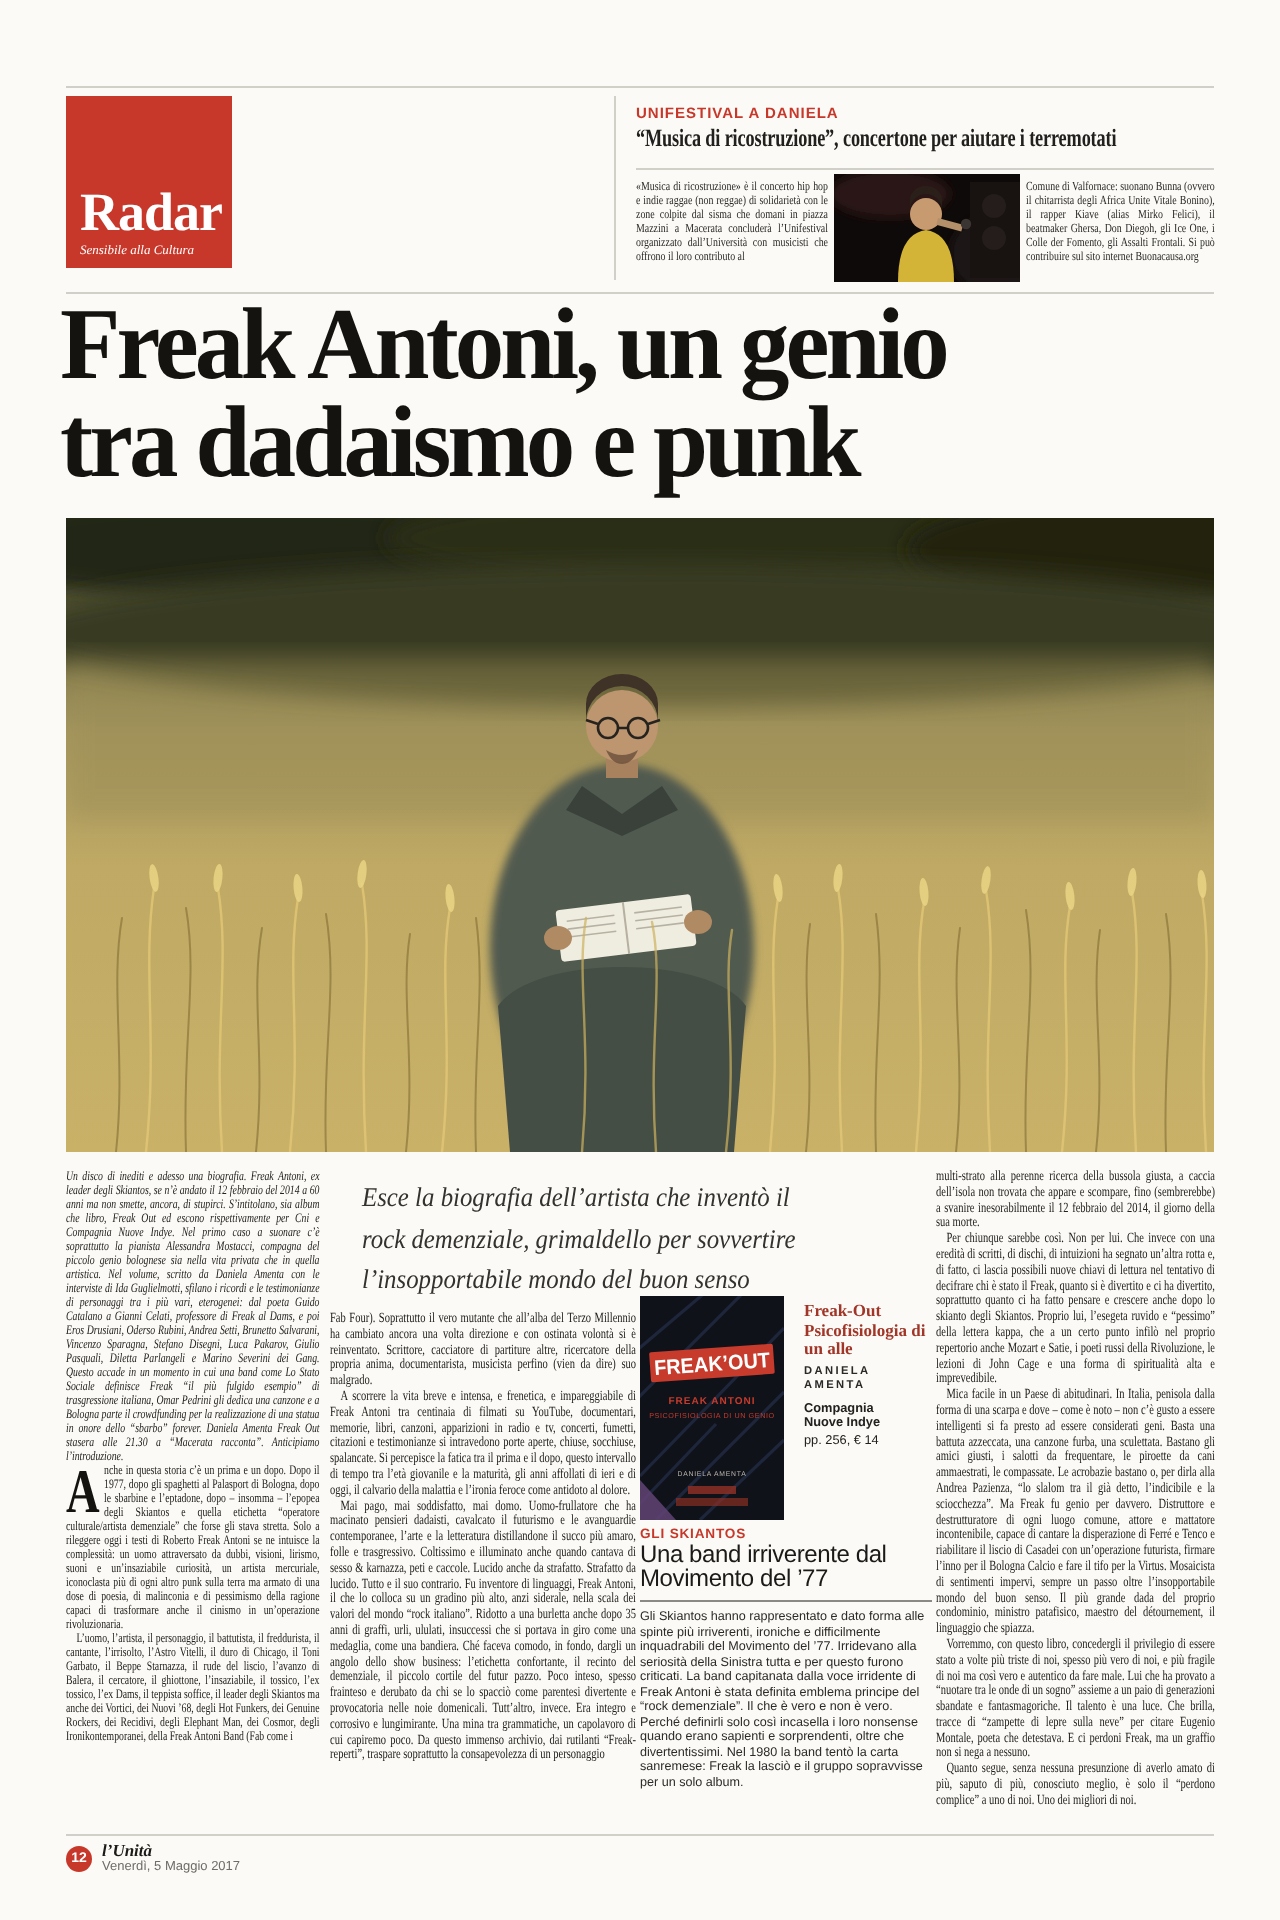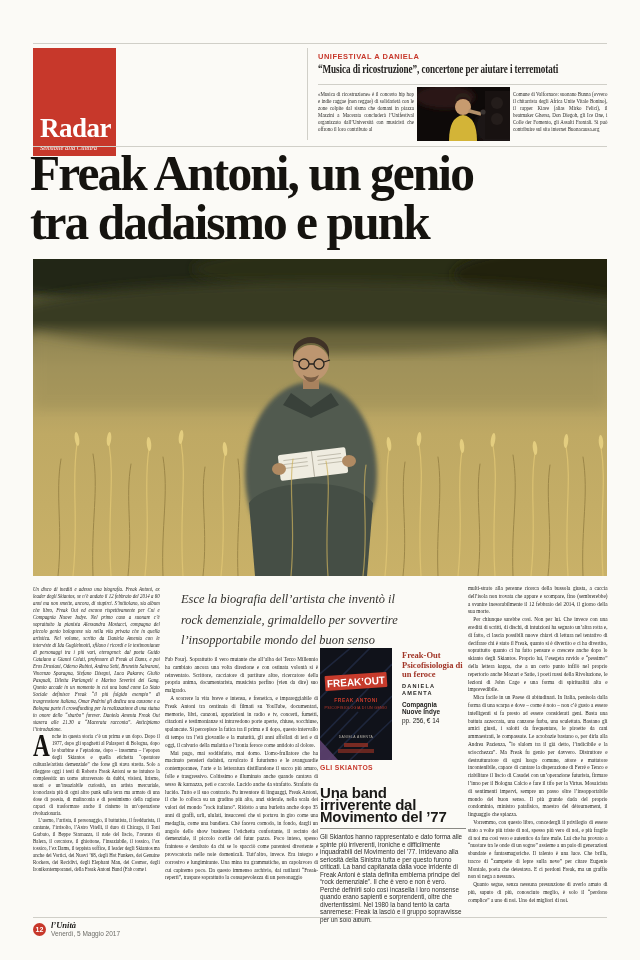"Radar" .radar { height: 108px -> 86px }
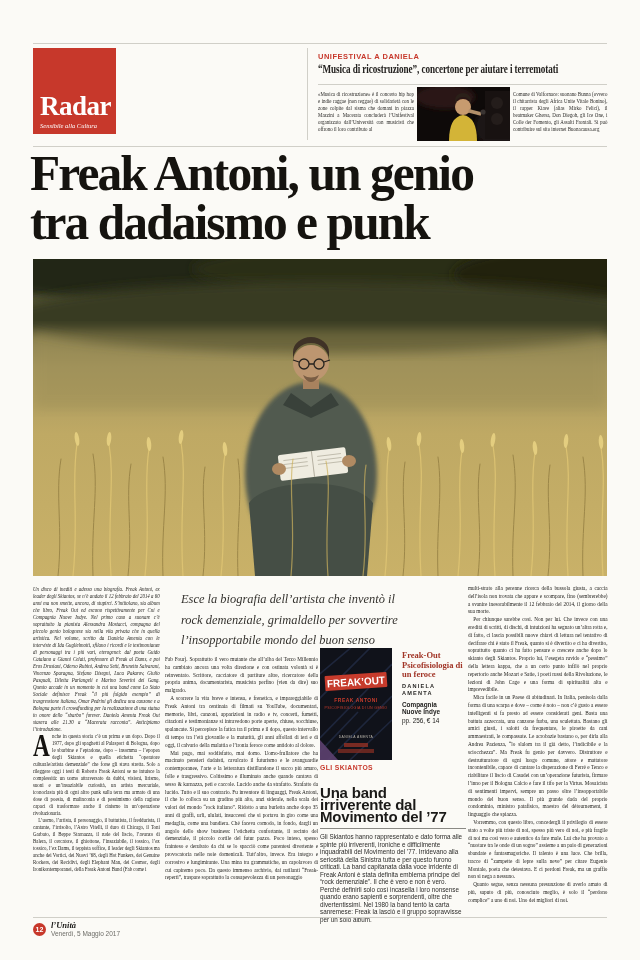"Freak-Out Psicofisiologia di un feroce" div.bi-title { text: feroce -> alle }
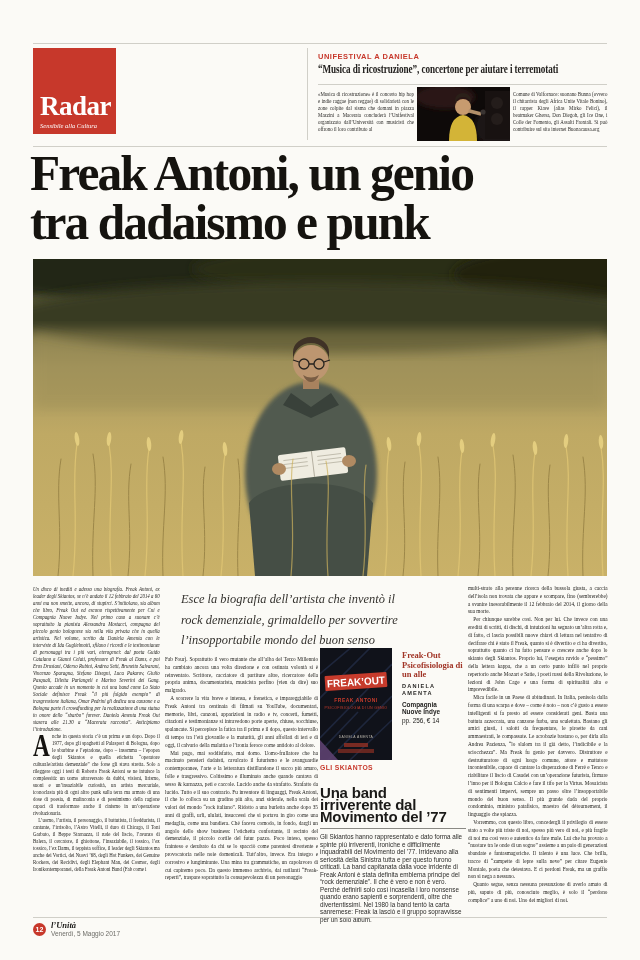"Una band irriverente dal Movimento" .sk-head { font-size: 15px -> 12px; font-weight: bold -> normal; margin-top: 16px -> 0 }
